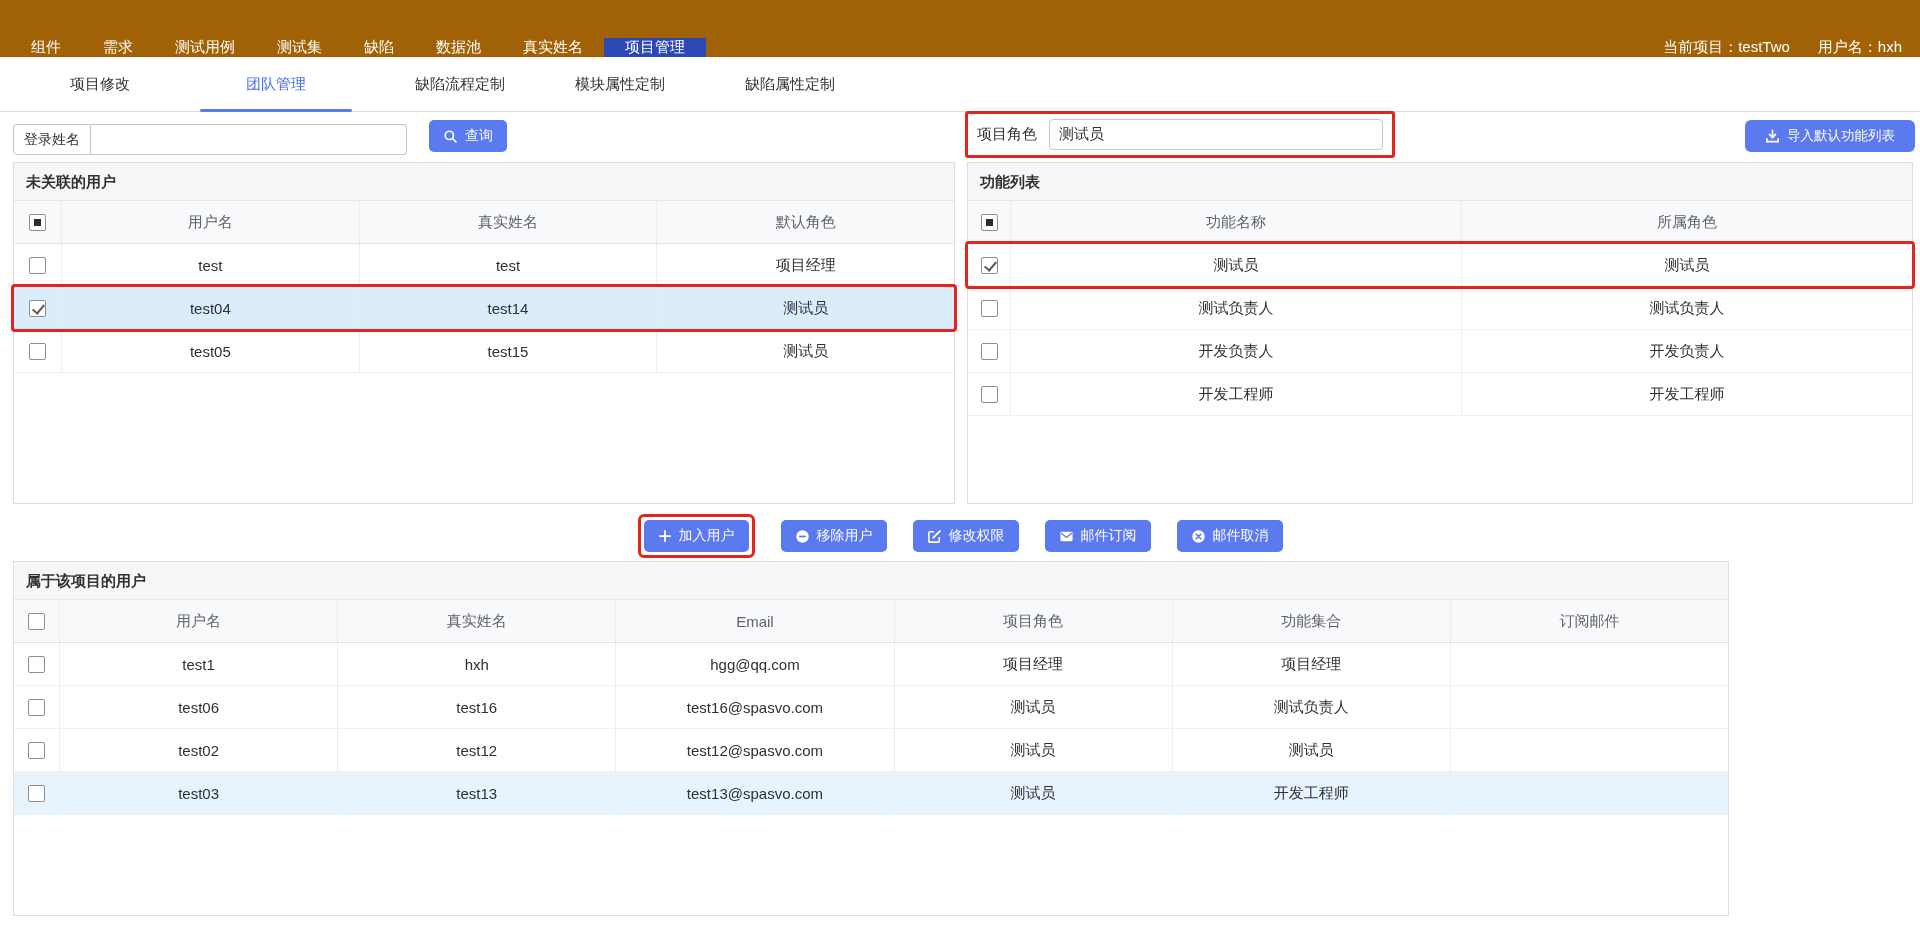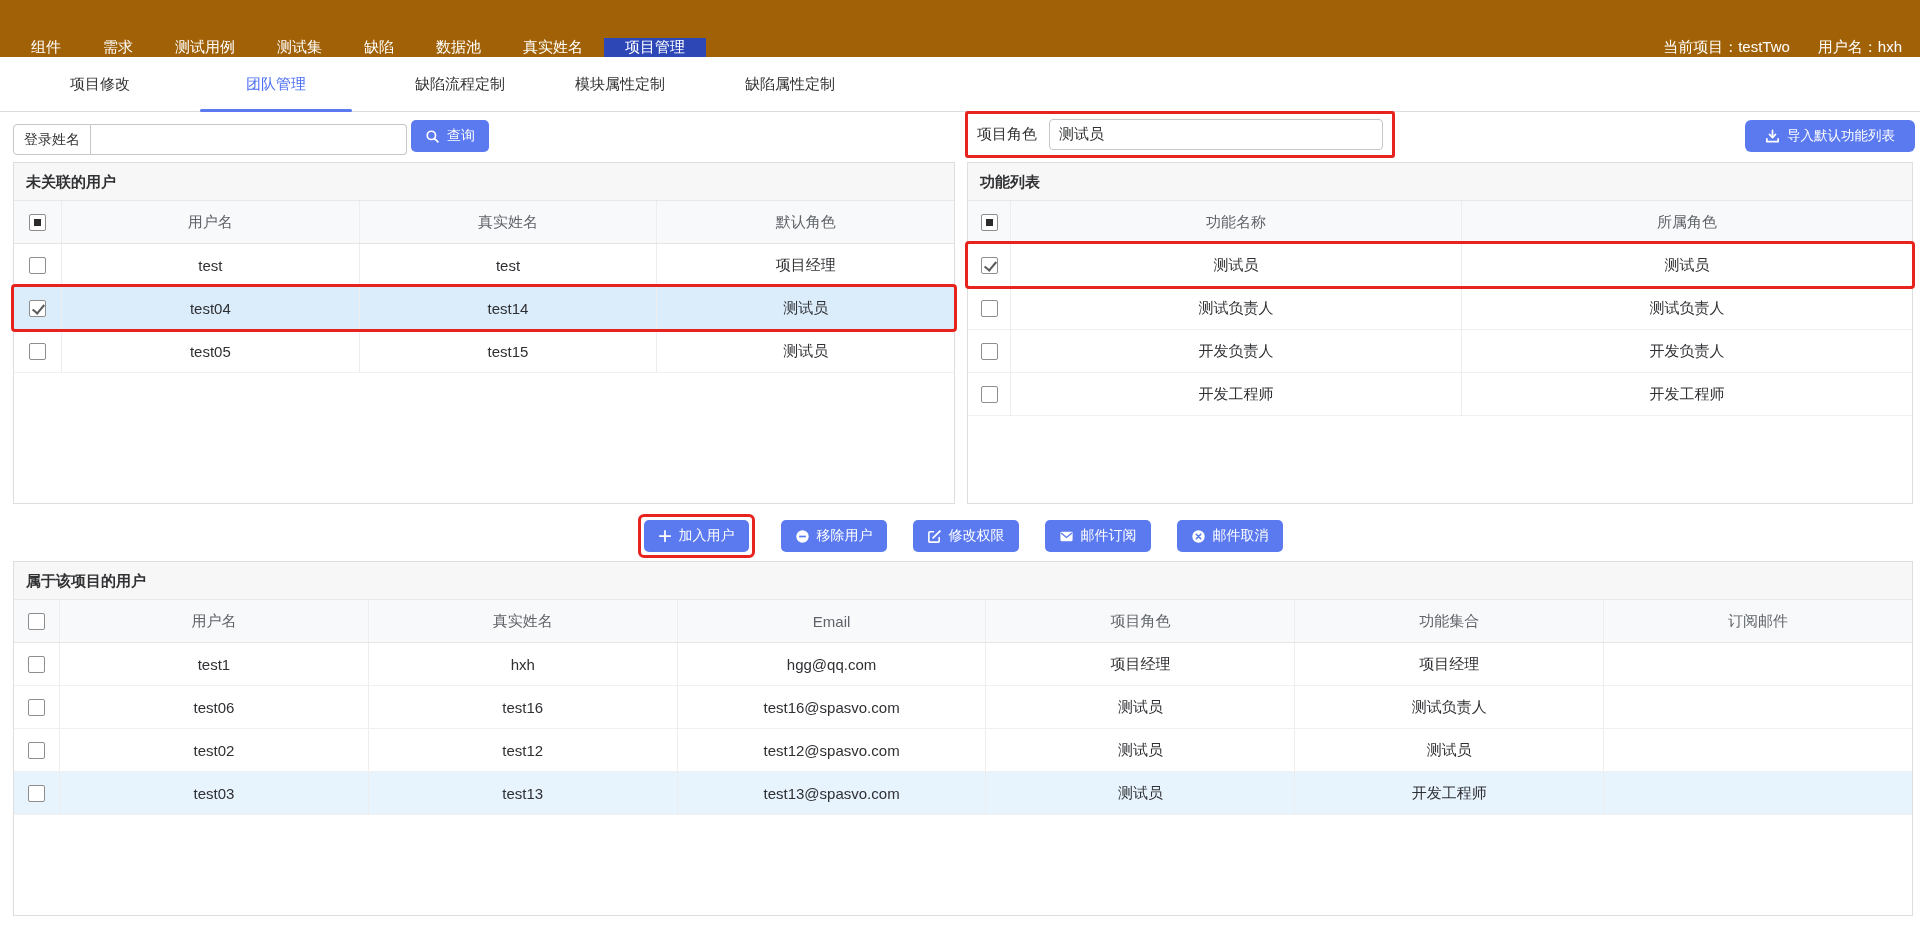"查询" .query-btn { left: 411px -> 429px }
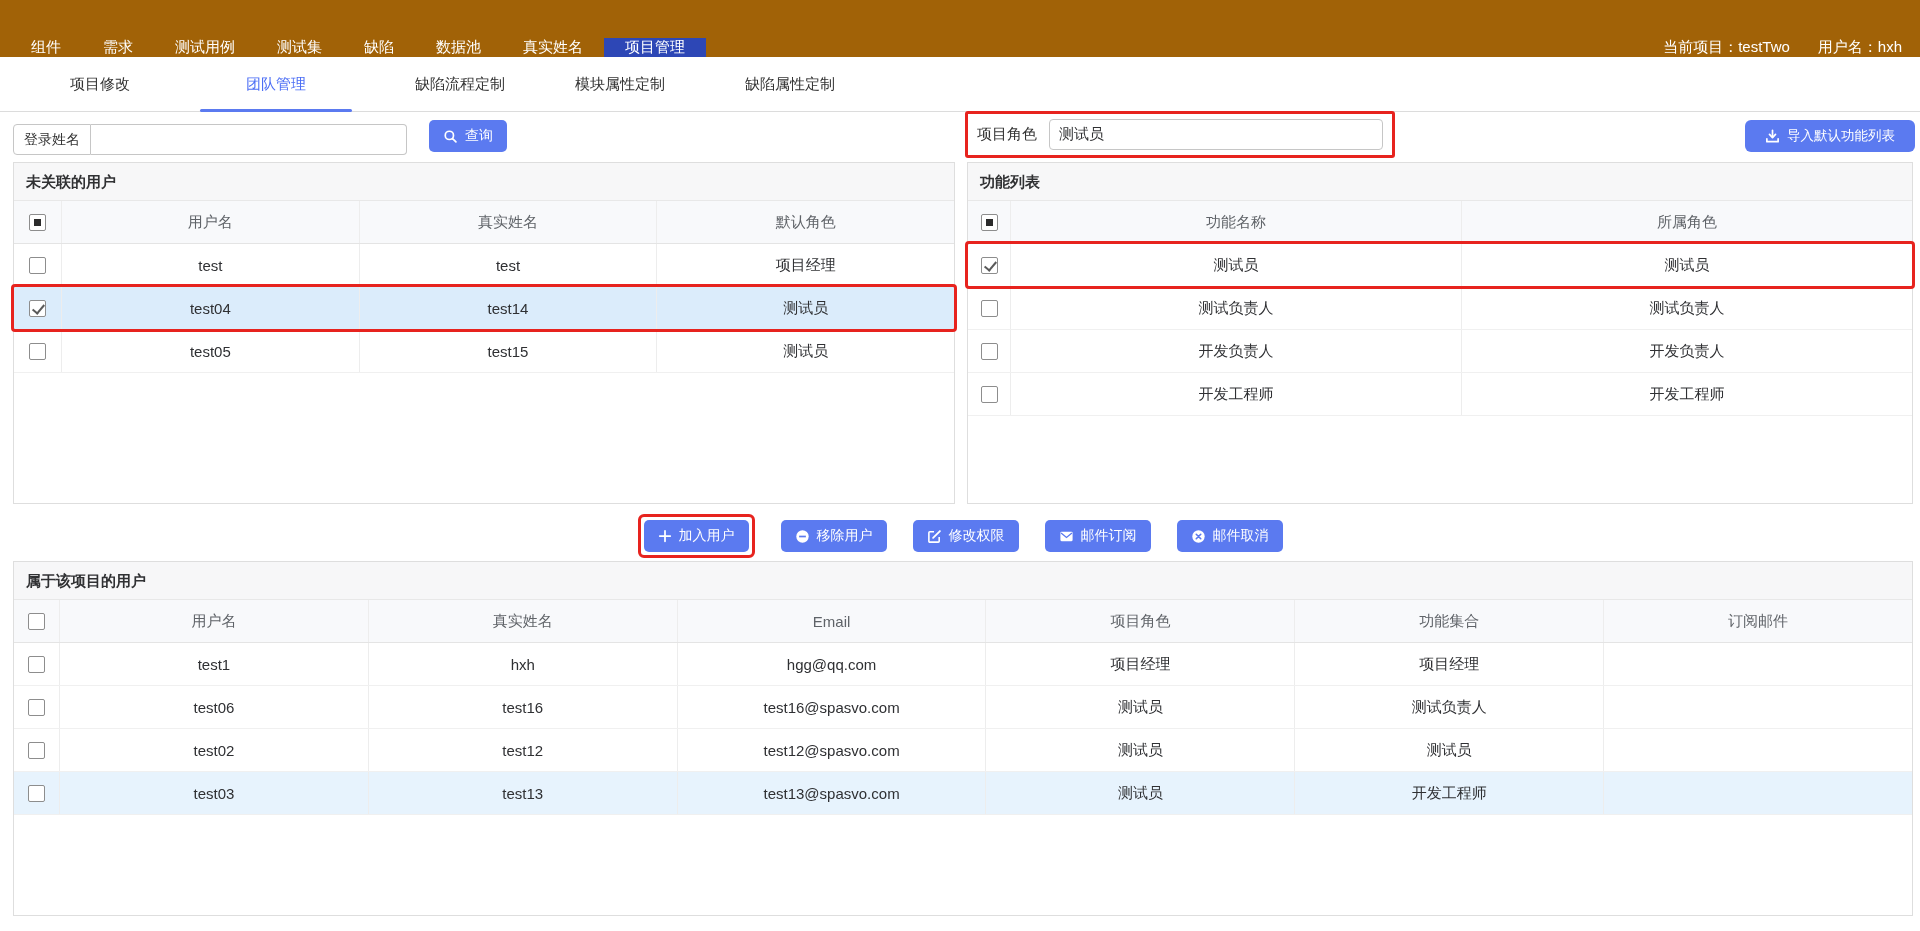"属于该项目的用户" .bottom-panel { width: 1900px -> 1716px }
